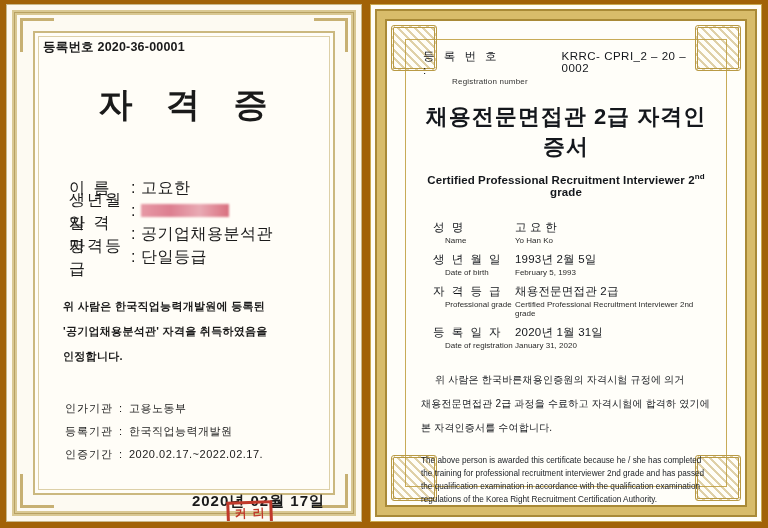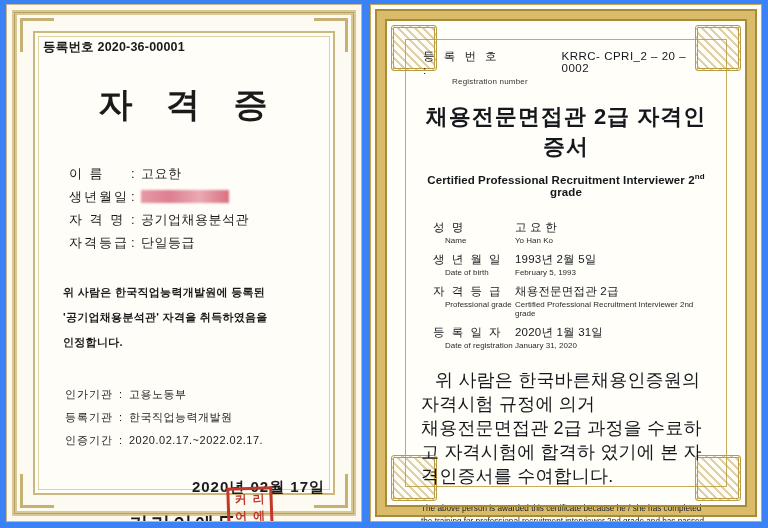"등록번호 2020-36-00001" .page { background: #3b82f6 -> #a16207 }
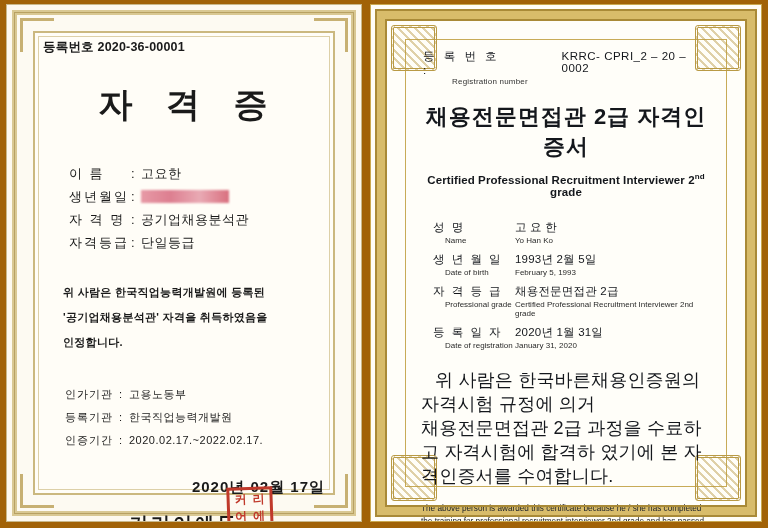"이 름" .c1-fields { font-size: 13px -> 16px; margin: 34px 0 0 26px -> 48px 0 0 26px }
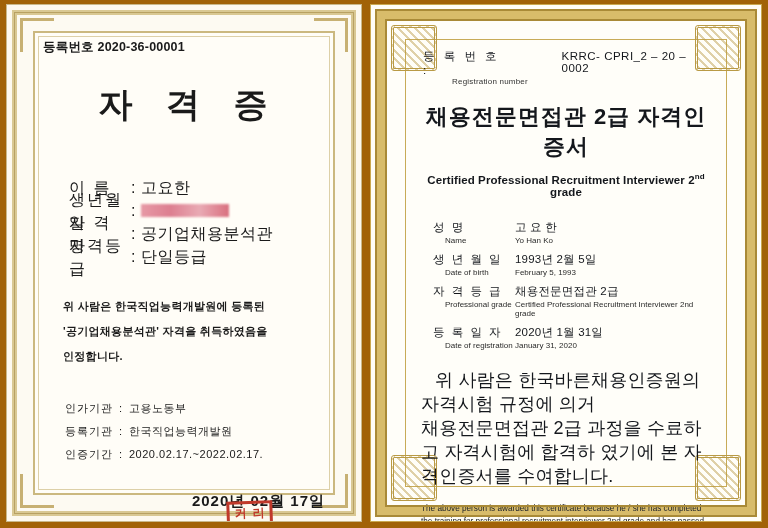"위 사람은 한국바른채용인증원의 자격시험 규정에" .c2-statement { font-size: 18px -> 10px }
